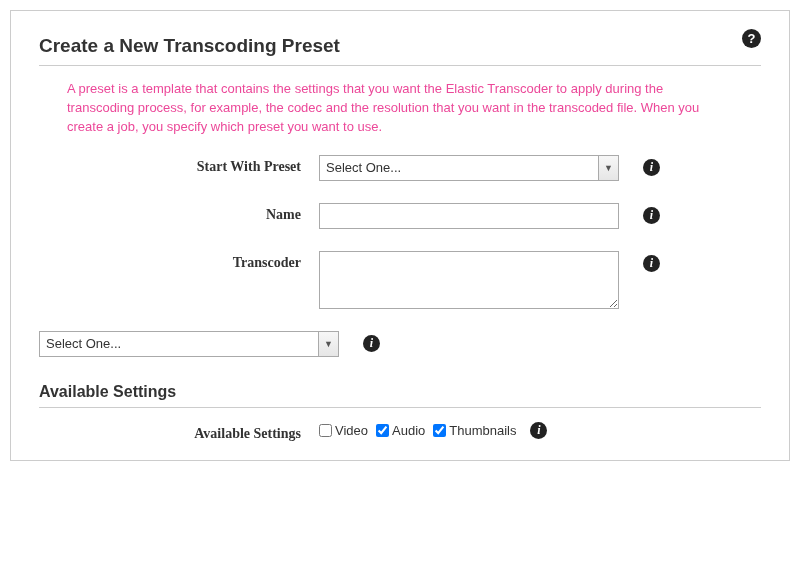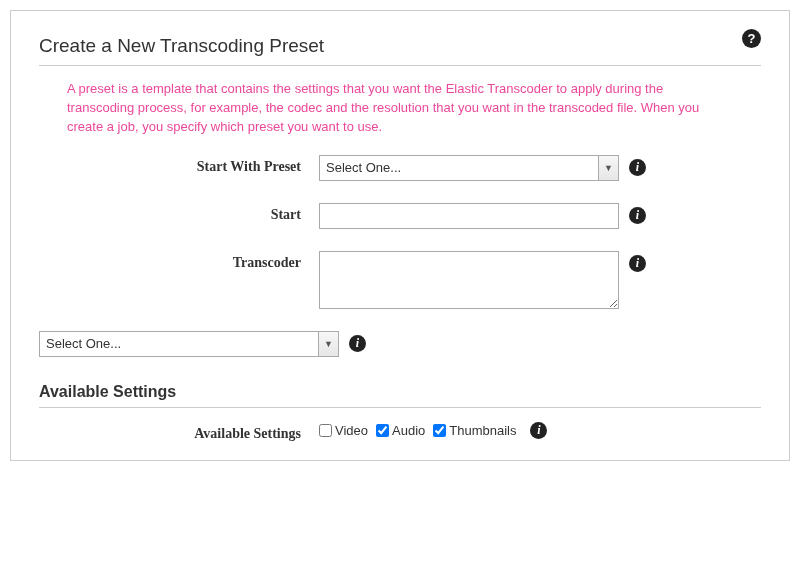"Create a New Transcoding Preset" h1.page-title { font-weight: normal -> bold }
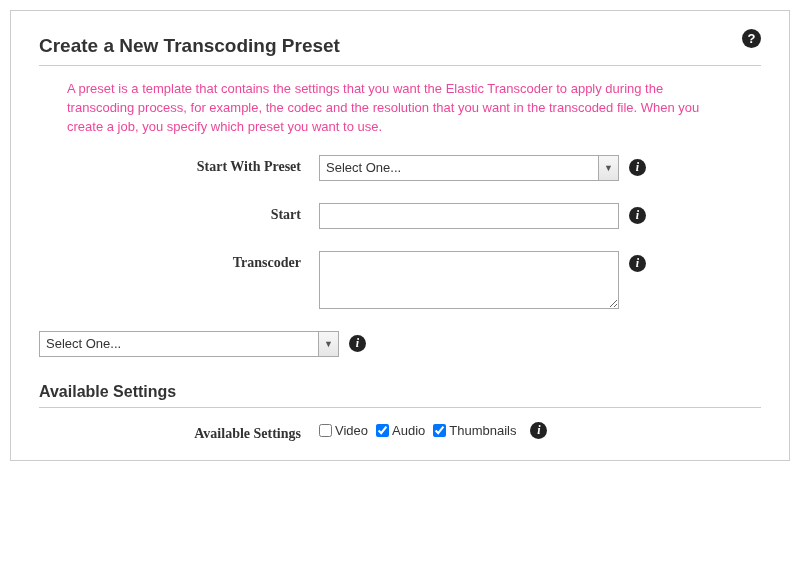"Select One..." .form-control-wrap { gap: 10px -> 24px }
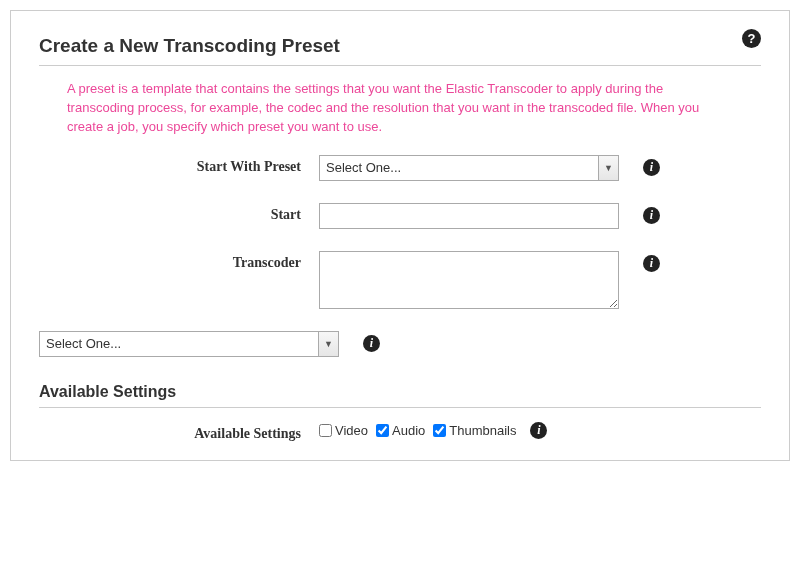"Start" div.form-label { text: Start -> Name }
